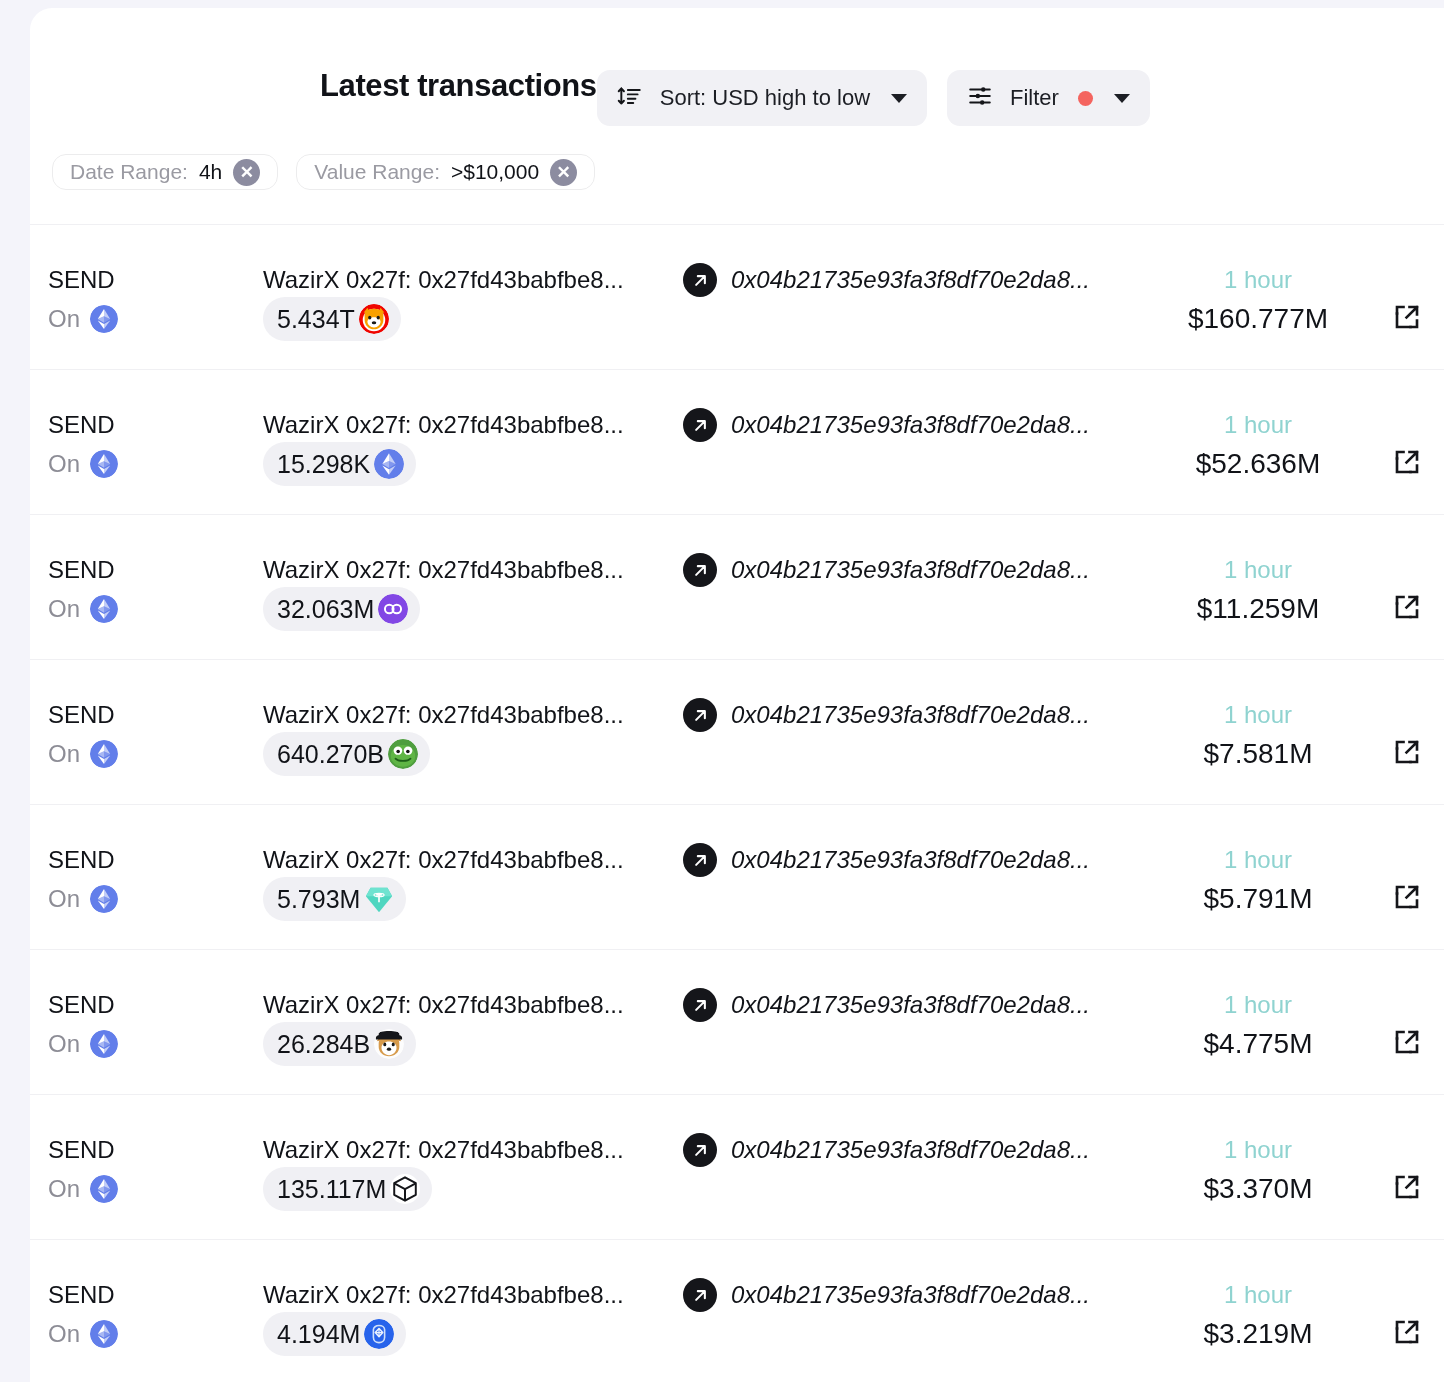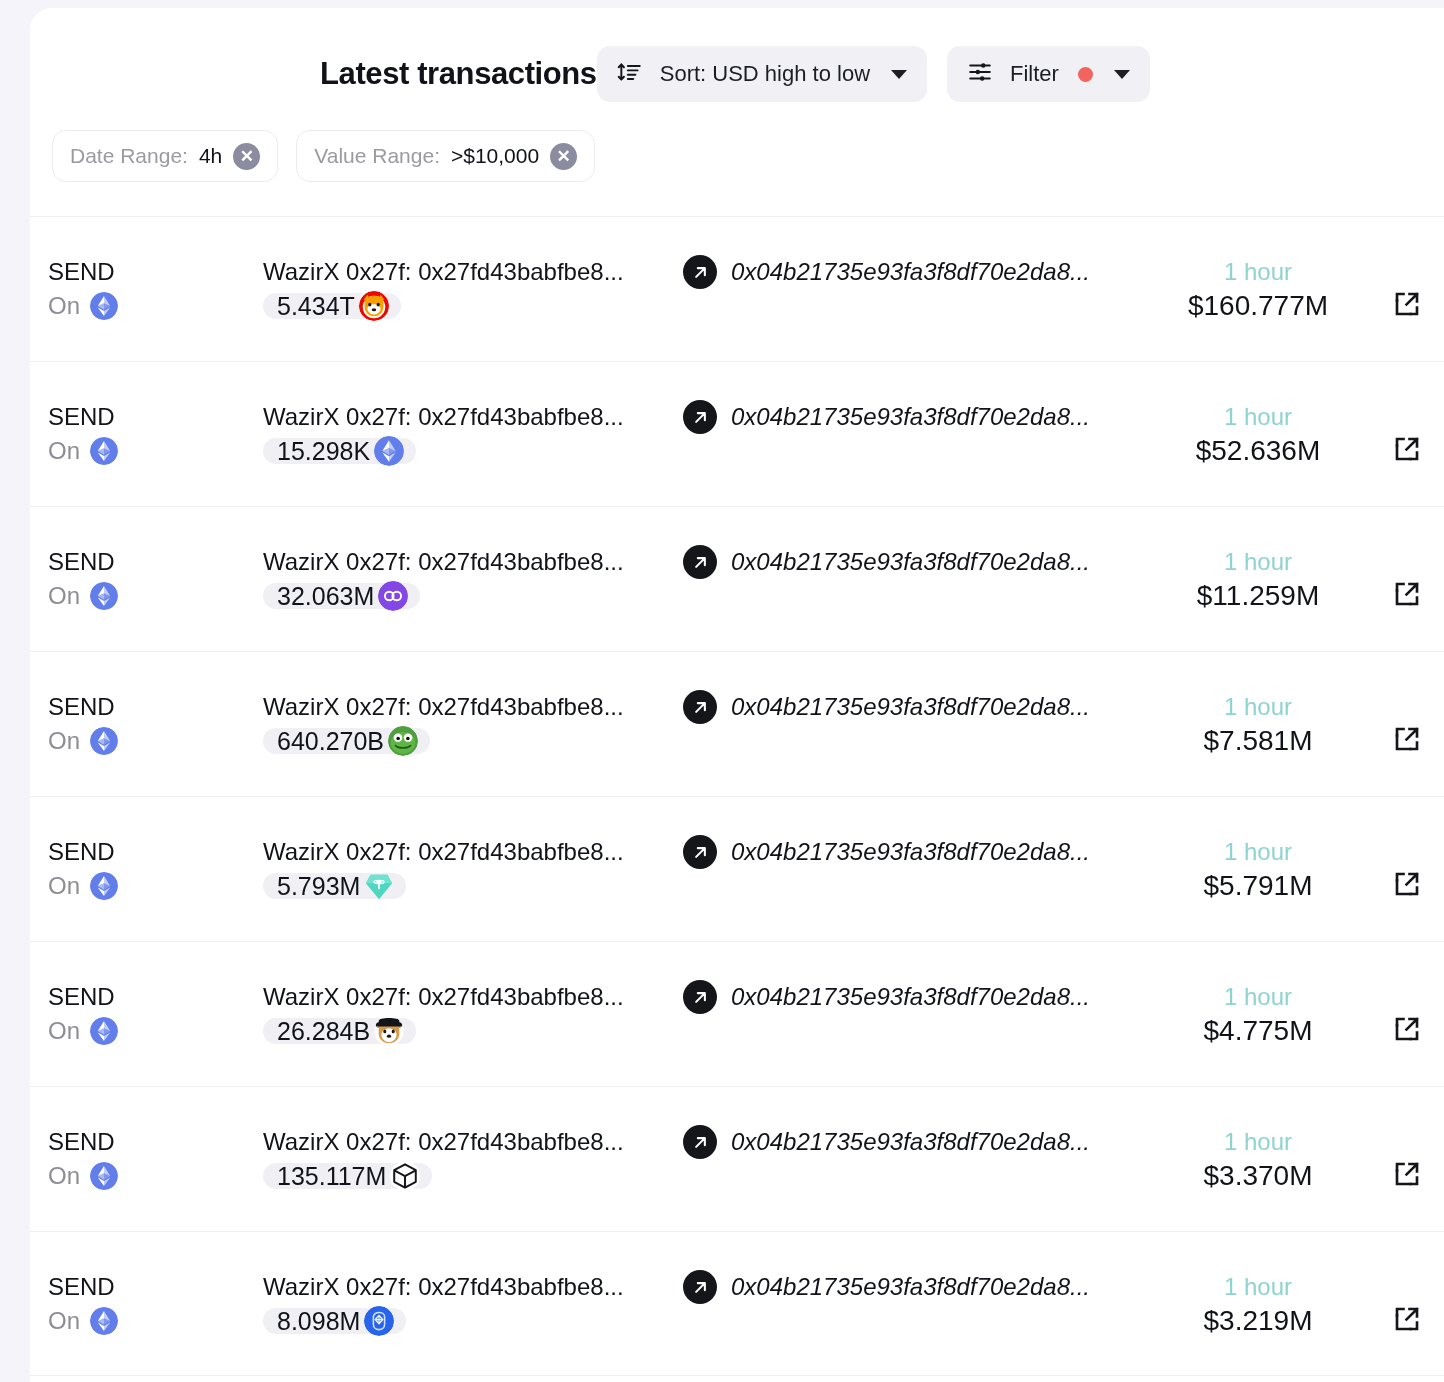"Sort: USD high to low" .ctrl { margin-top: none -> 24px }
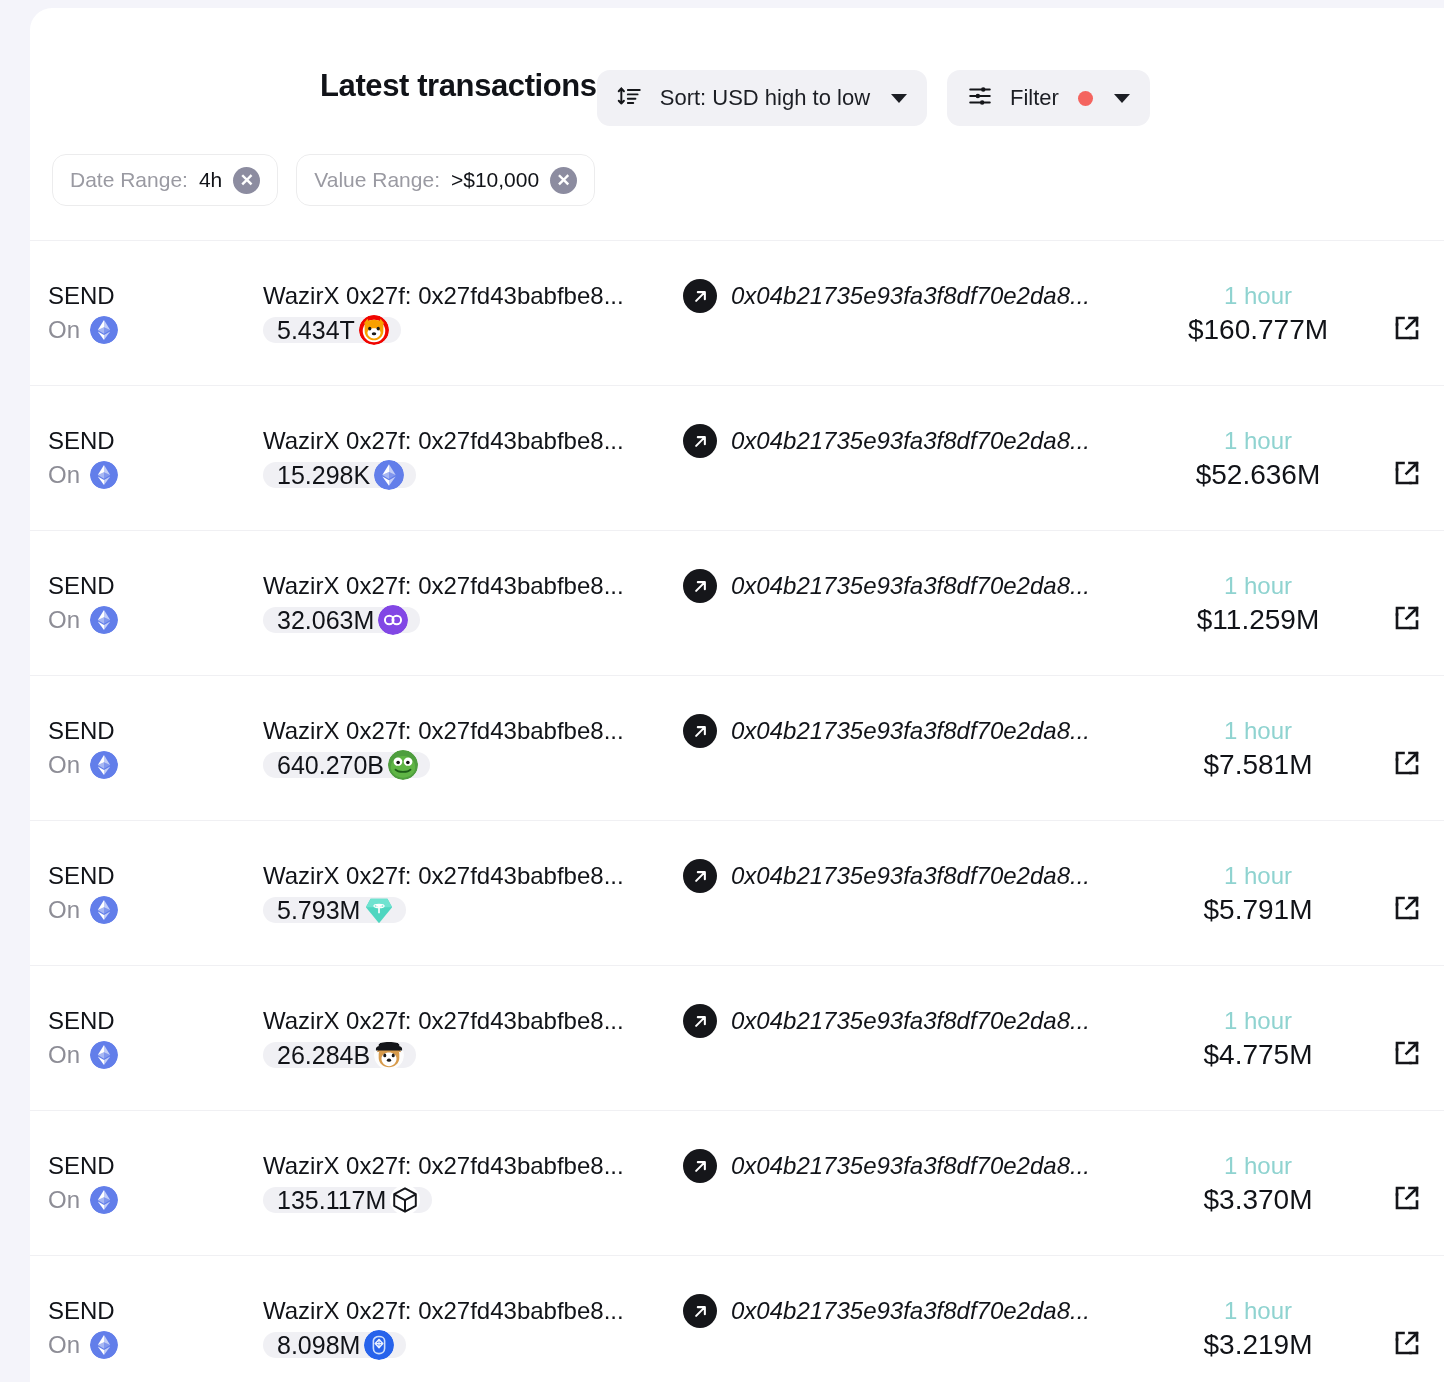"Date Range:" .chip { height: 52px -> 36px }
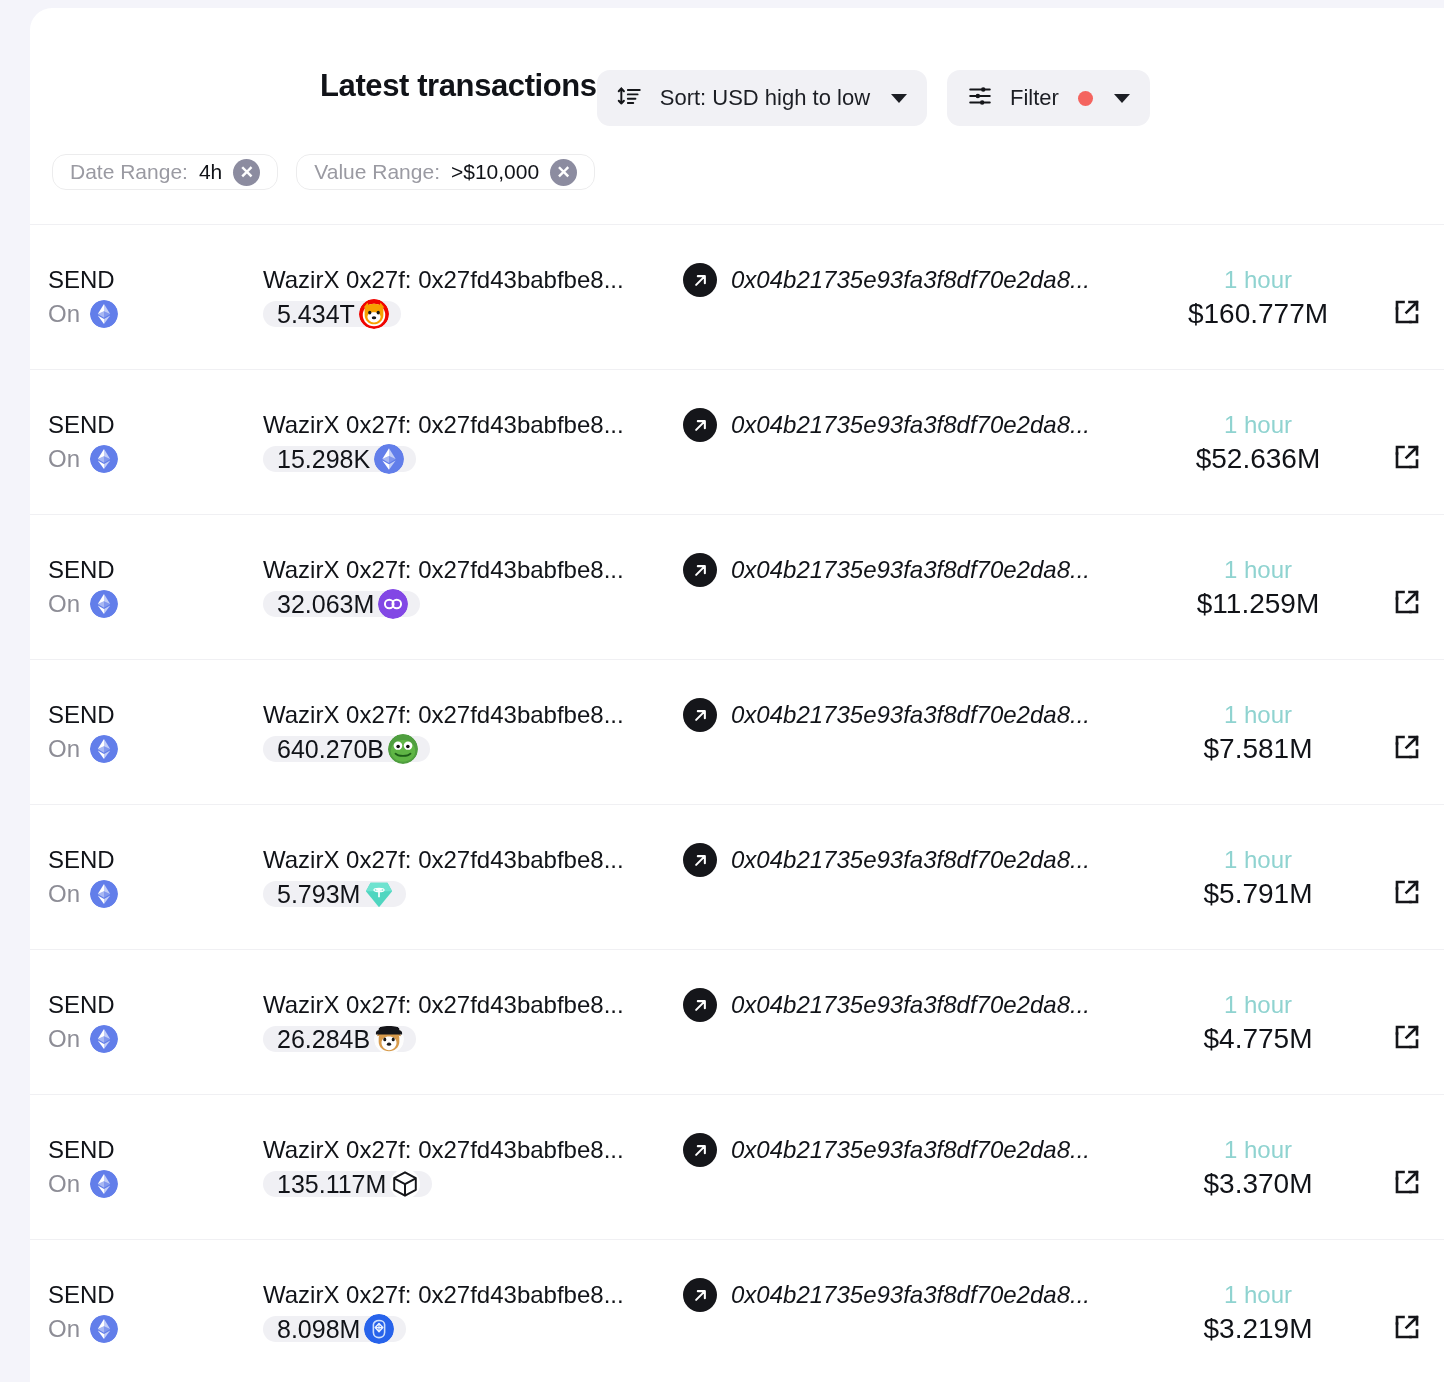"5.434T" .amount-pill { height: 26px -> 44px }
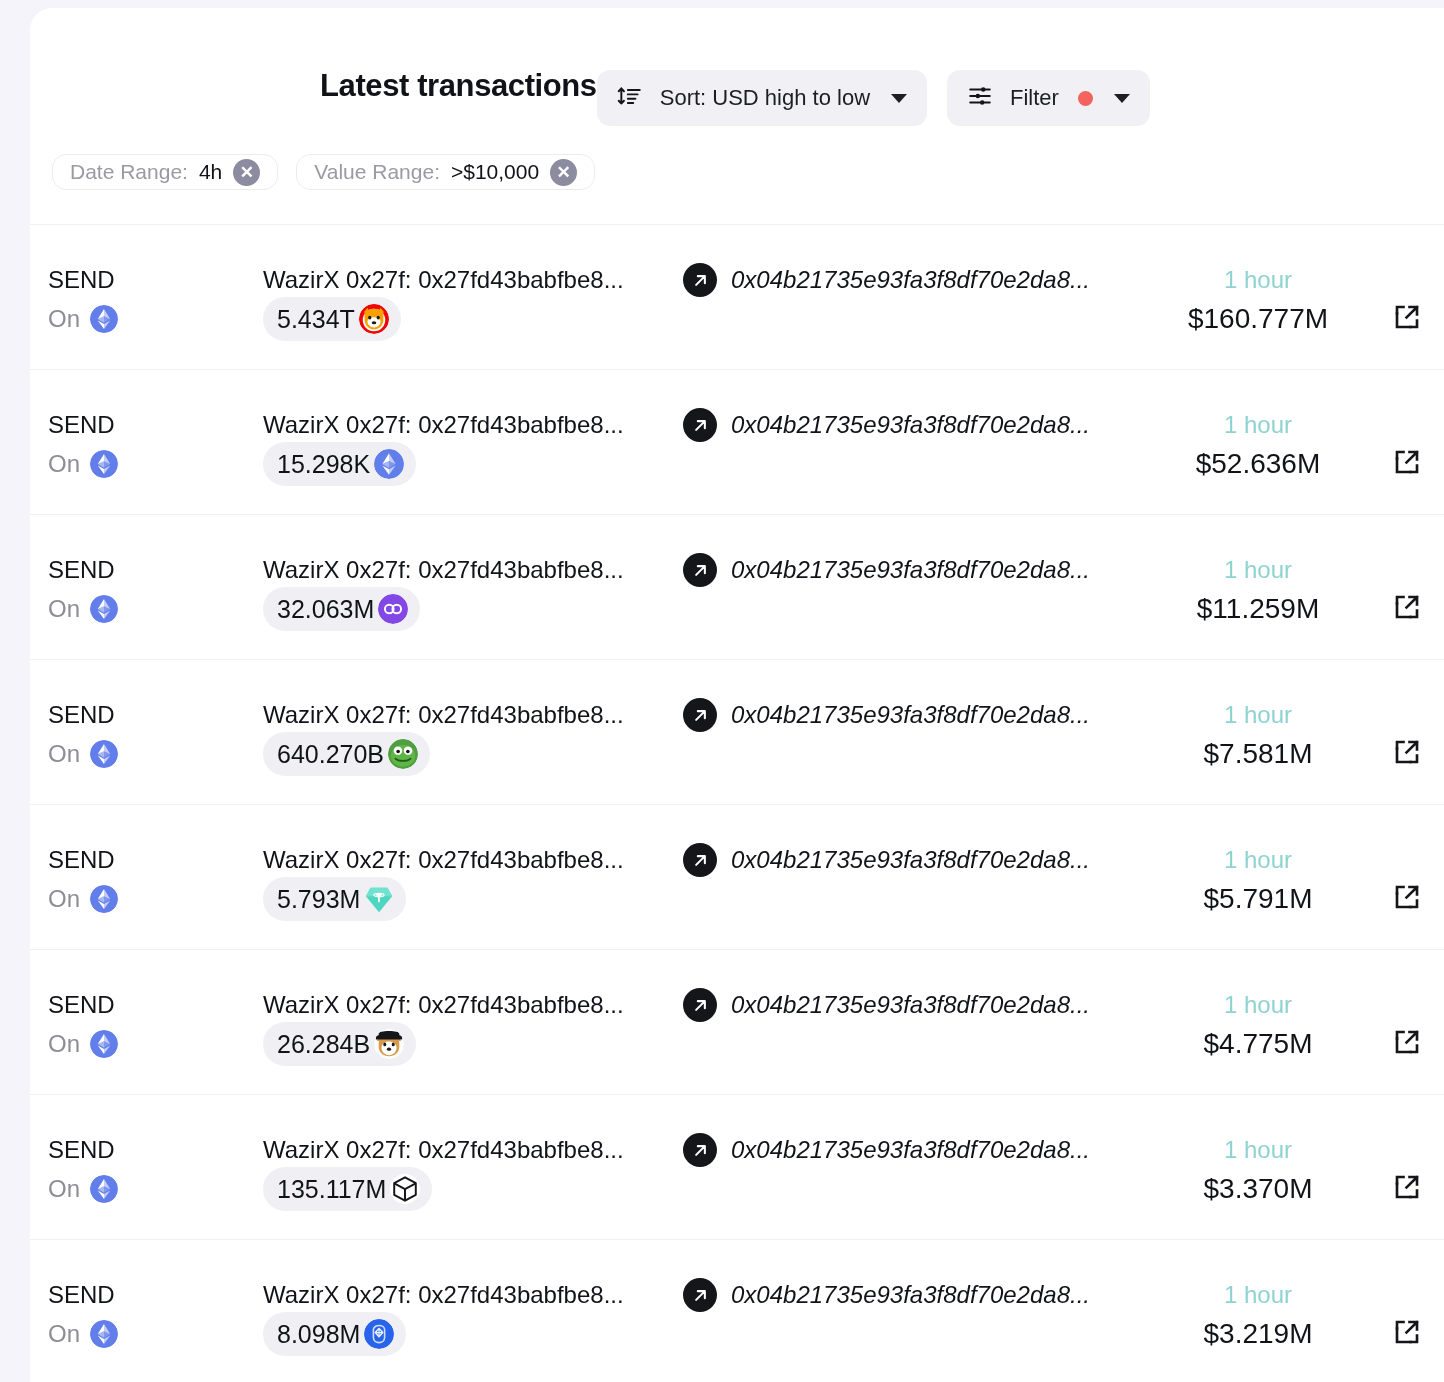"8.098M" span.amount-val { text: 8.098M -> 4.194M }
